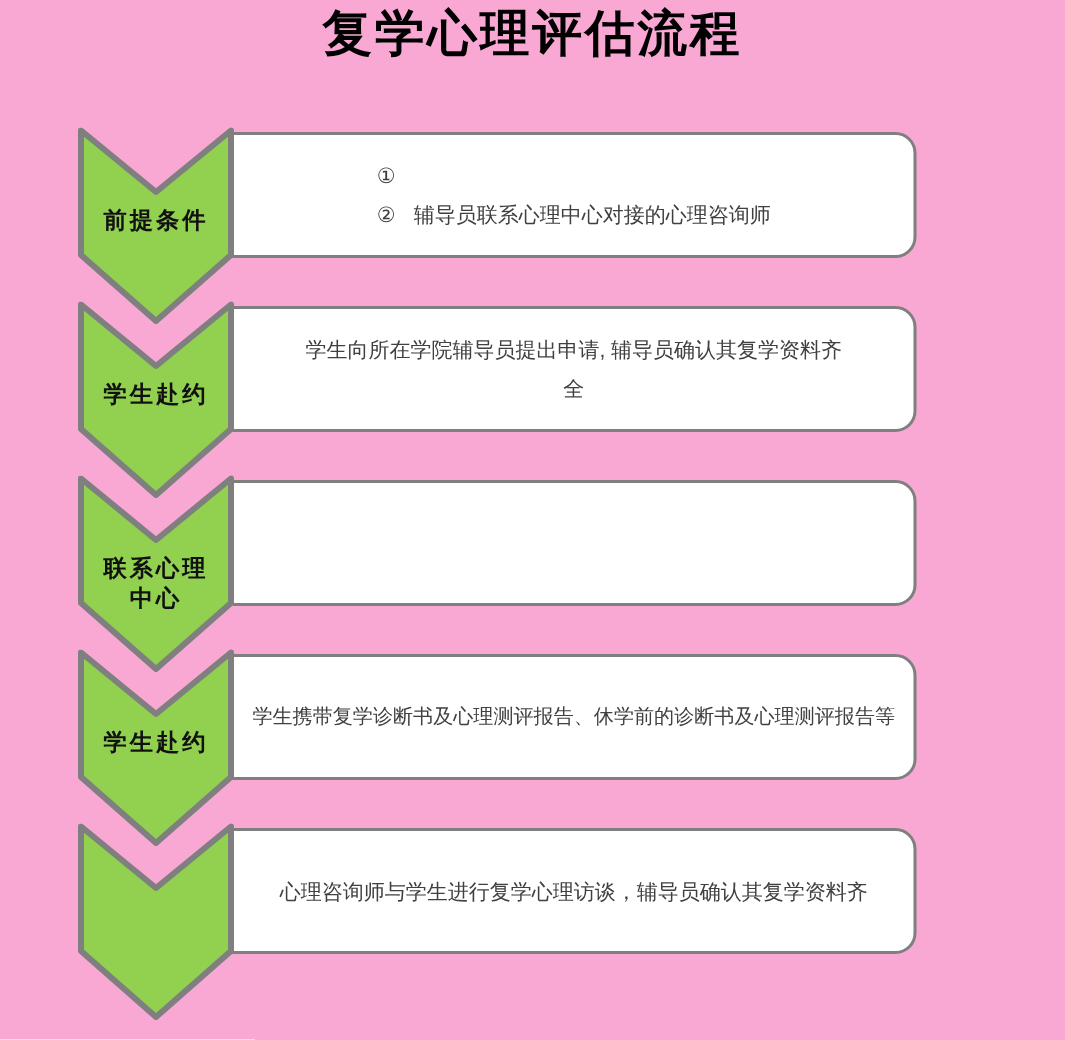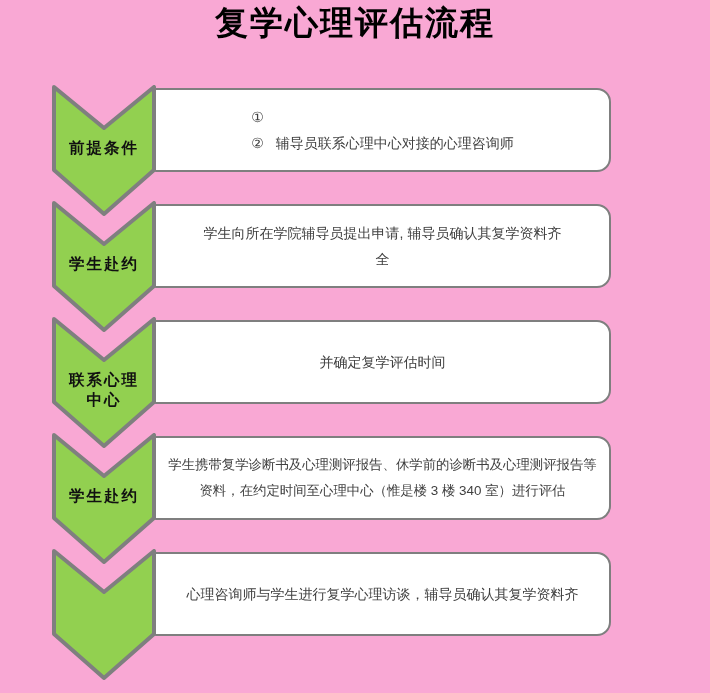"并确定复学评估时间" div.line { html: <div>并确定复学评估时间</div> -> none }
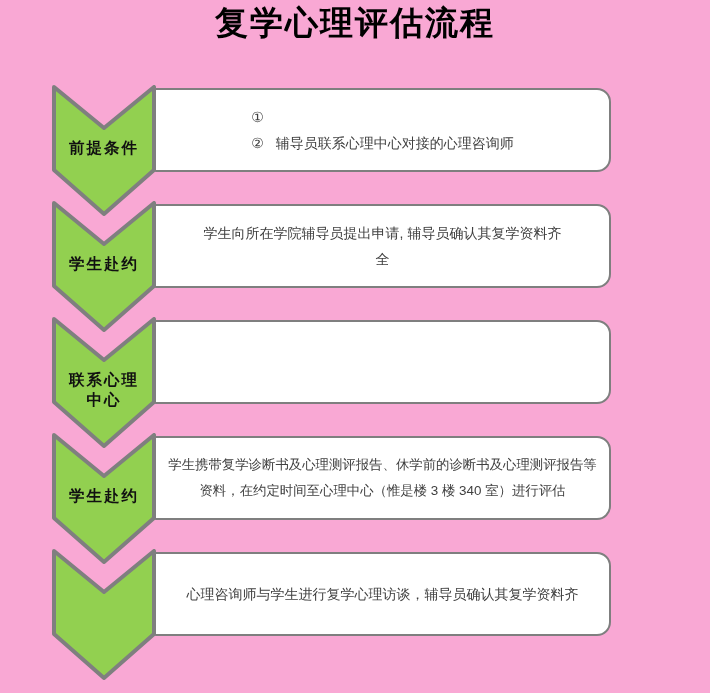"资料，在约定时间至心理中心（惟是楼 3 楼 340 室）进行评估" div.line { html: <div>资料，在约定时间至心理中心（惟是楼 3 楼 340 室）进行评估</div> -> none }
